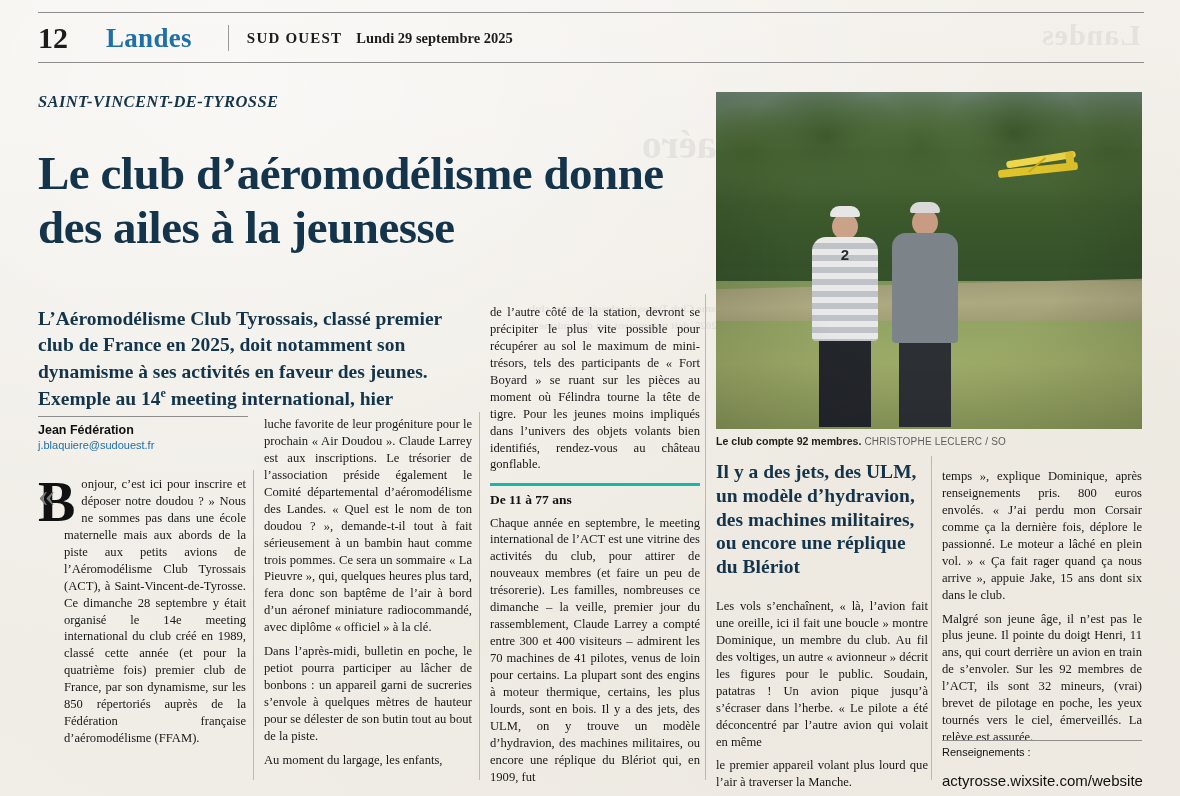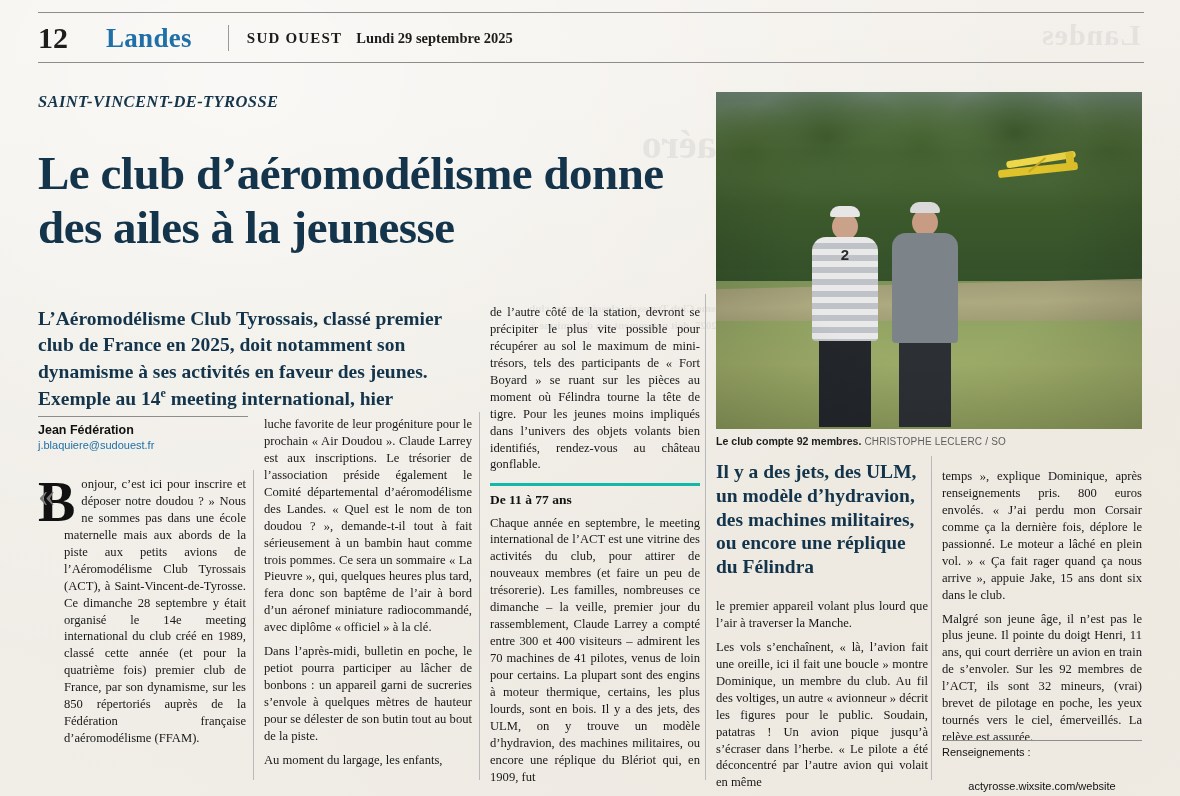"Il y a des jets," div.crosshead { text: Félindra -> Blériot }
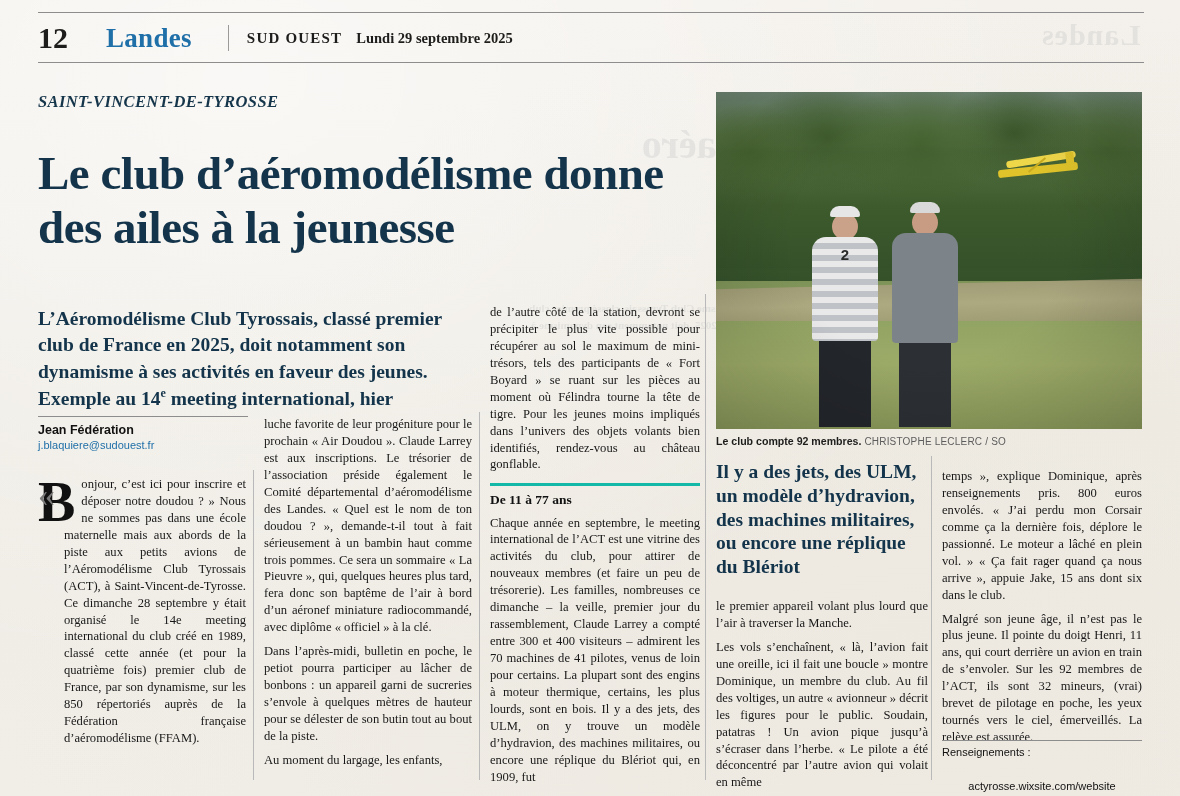"le premier appareil volant plus" p { order: before "Les vols s’enchaînent, « là," -> after "Les vols s’enchaînent, « là," }
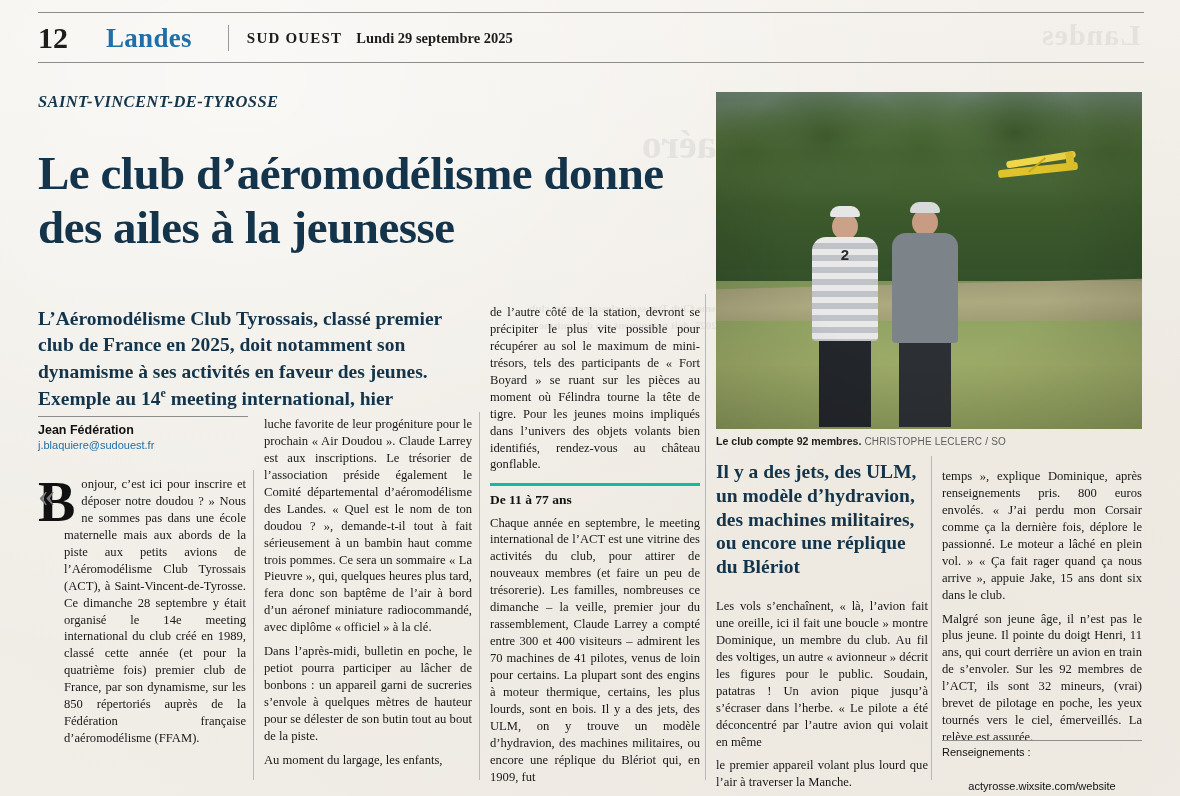"actyrosse.wixsite.com/website" .infobox .value { font-size: 11px -> 15px; margin-top: 22px -> 14px }
